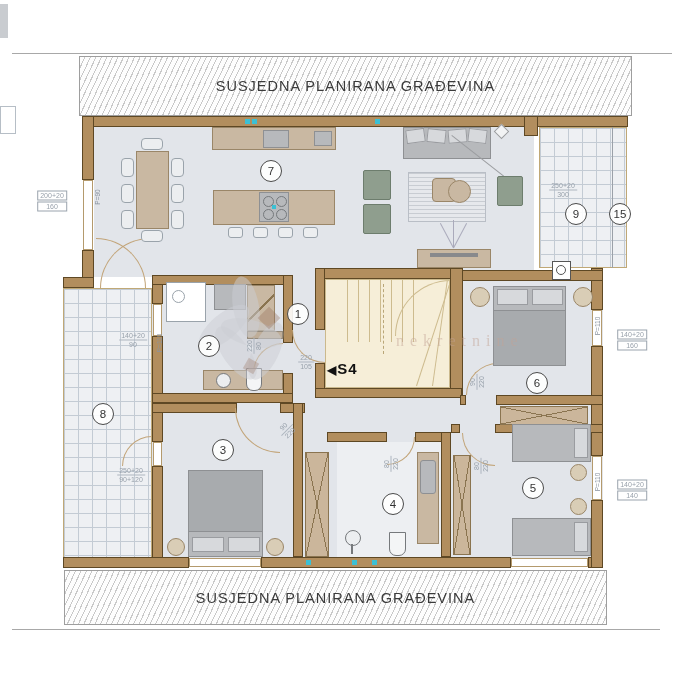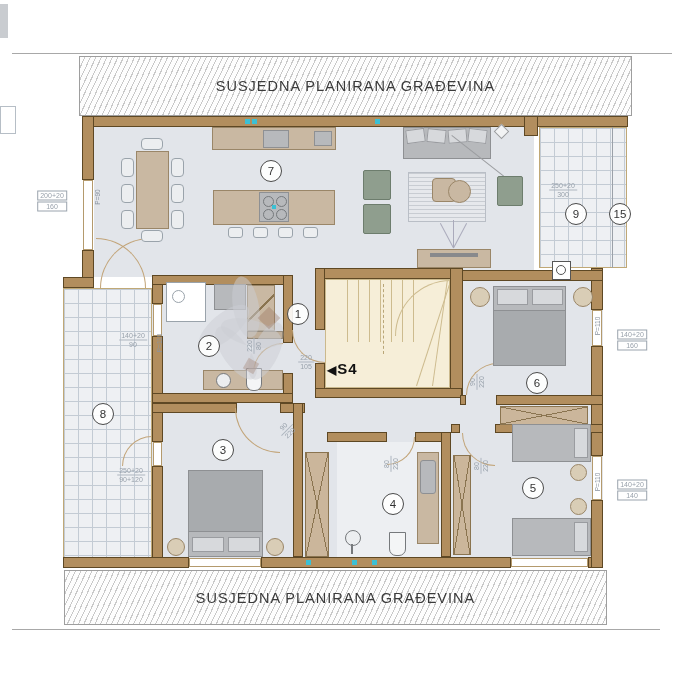"nekretnine" div.wm-sub { html: none -> <div>nekretnine</div> }
